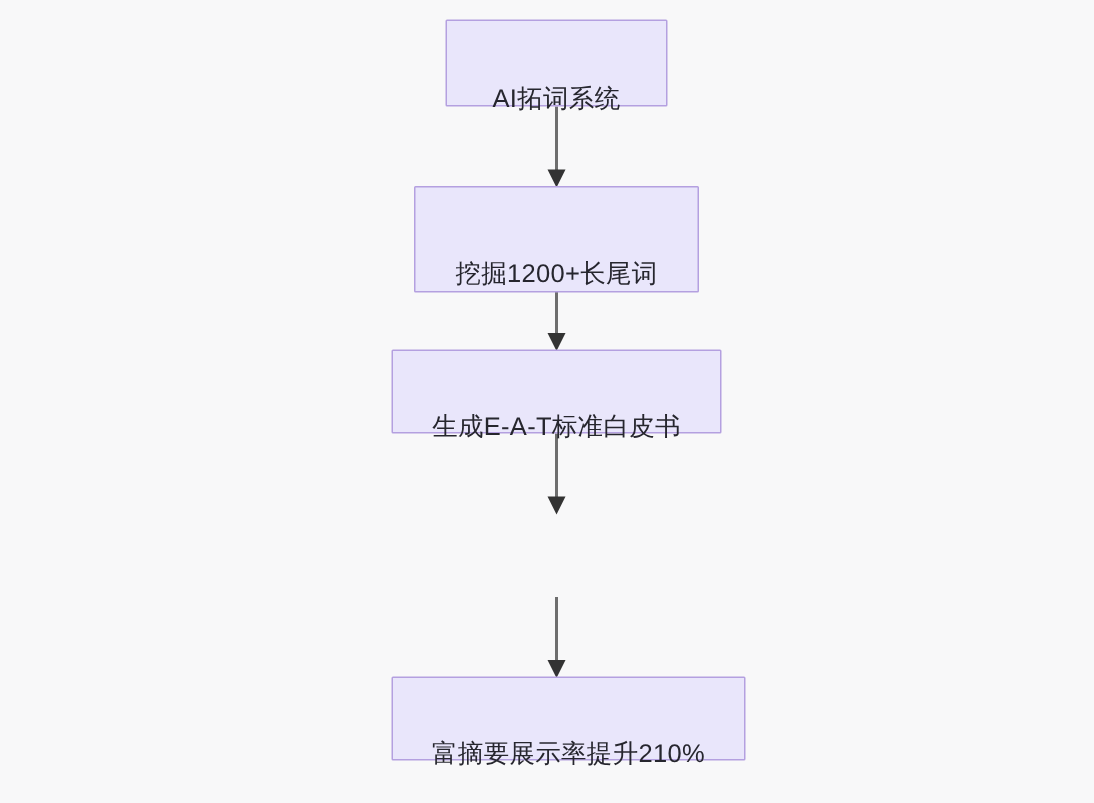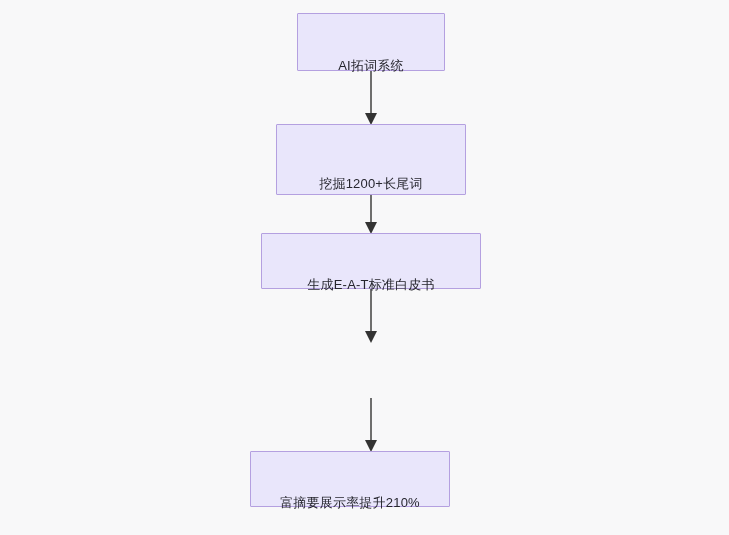"AI拓词系统" .node-label { font-size: 13px -> 17px }
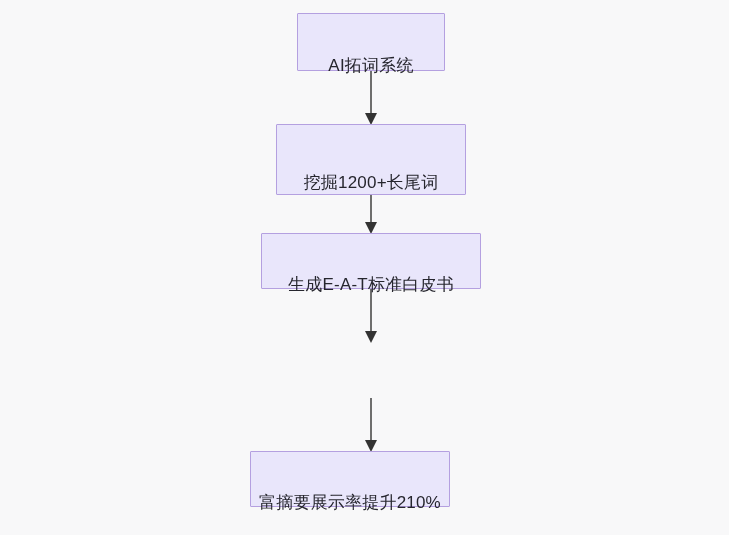"富摘要展示率提升210%" div.node { left: 250px -> 261px; width: 200px -> 236px }
